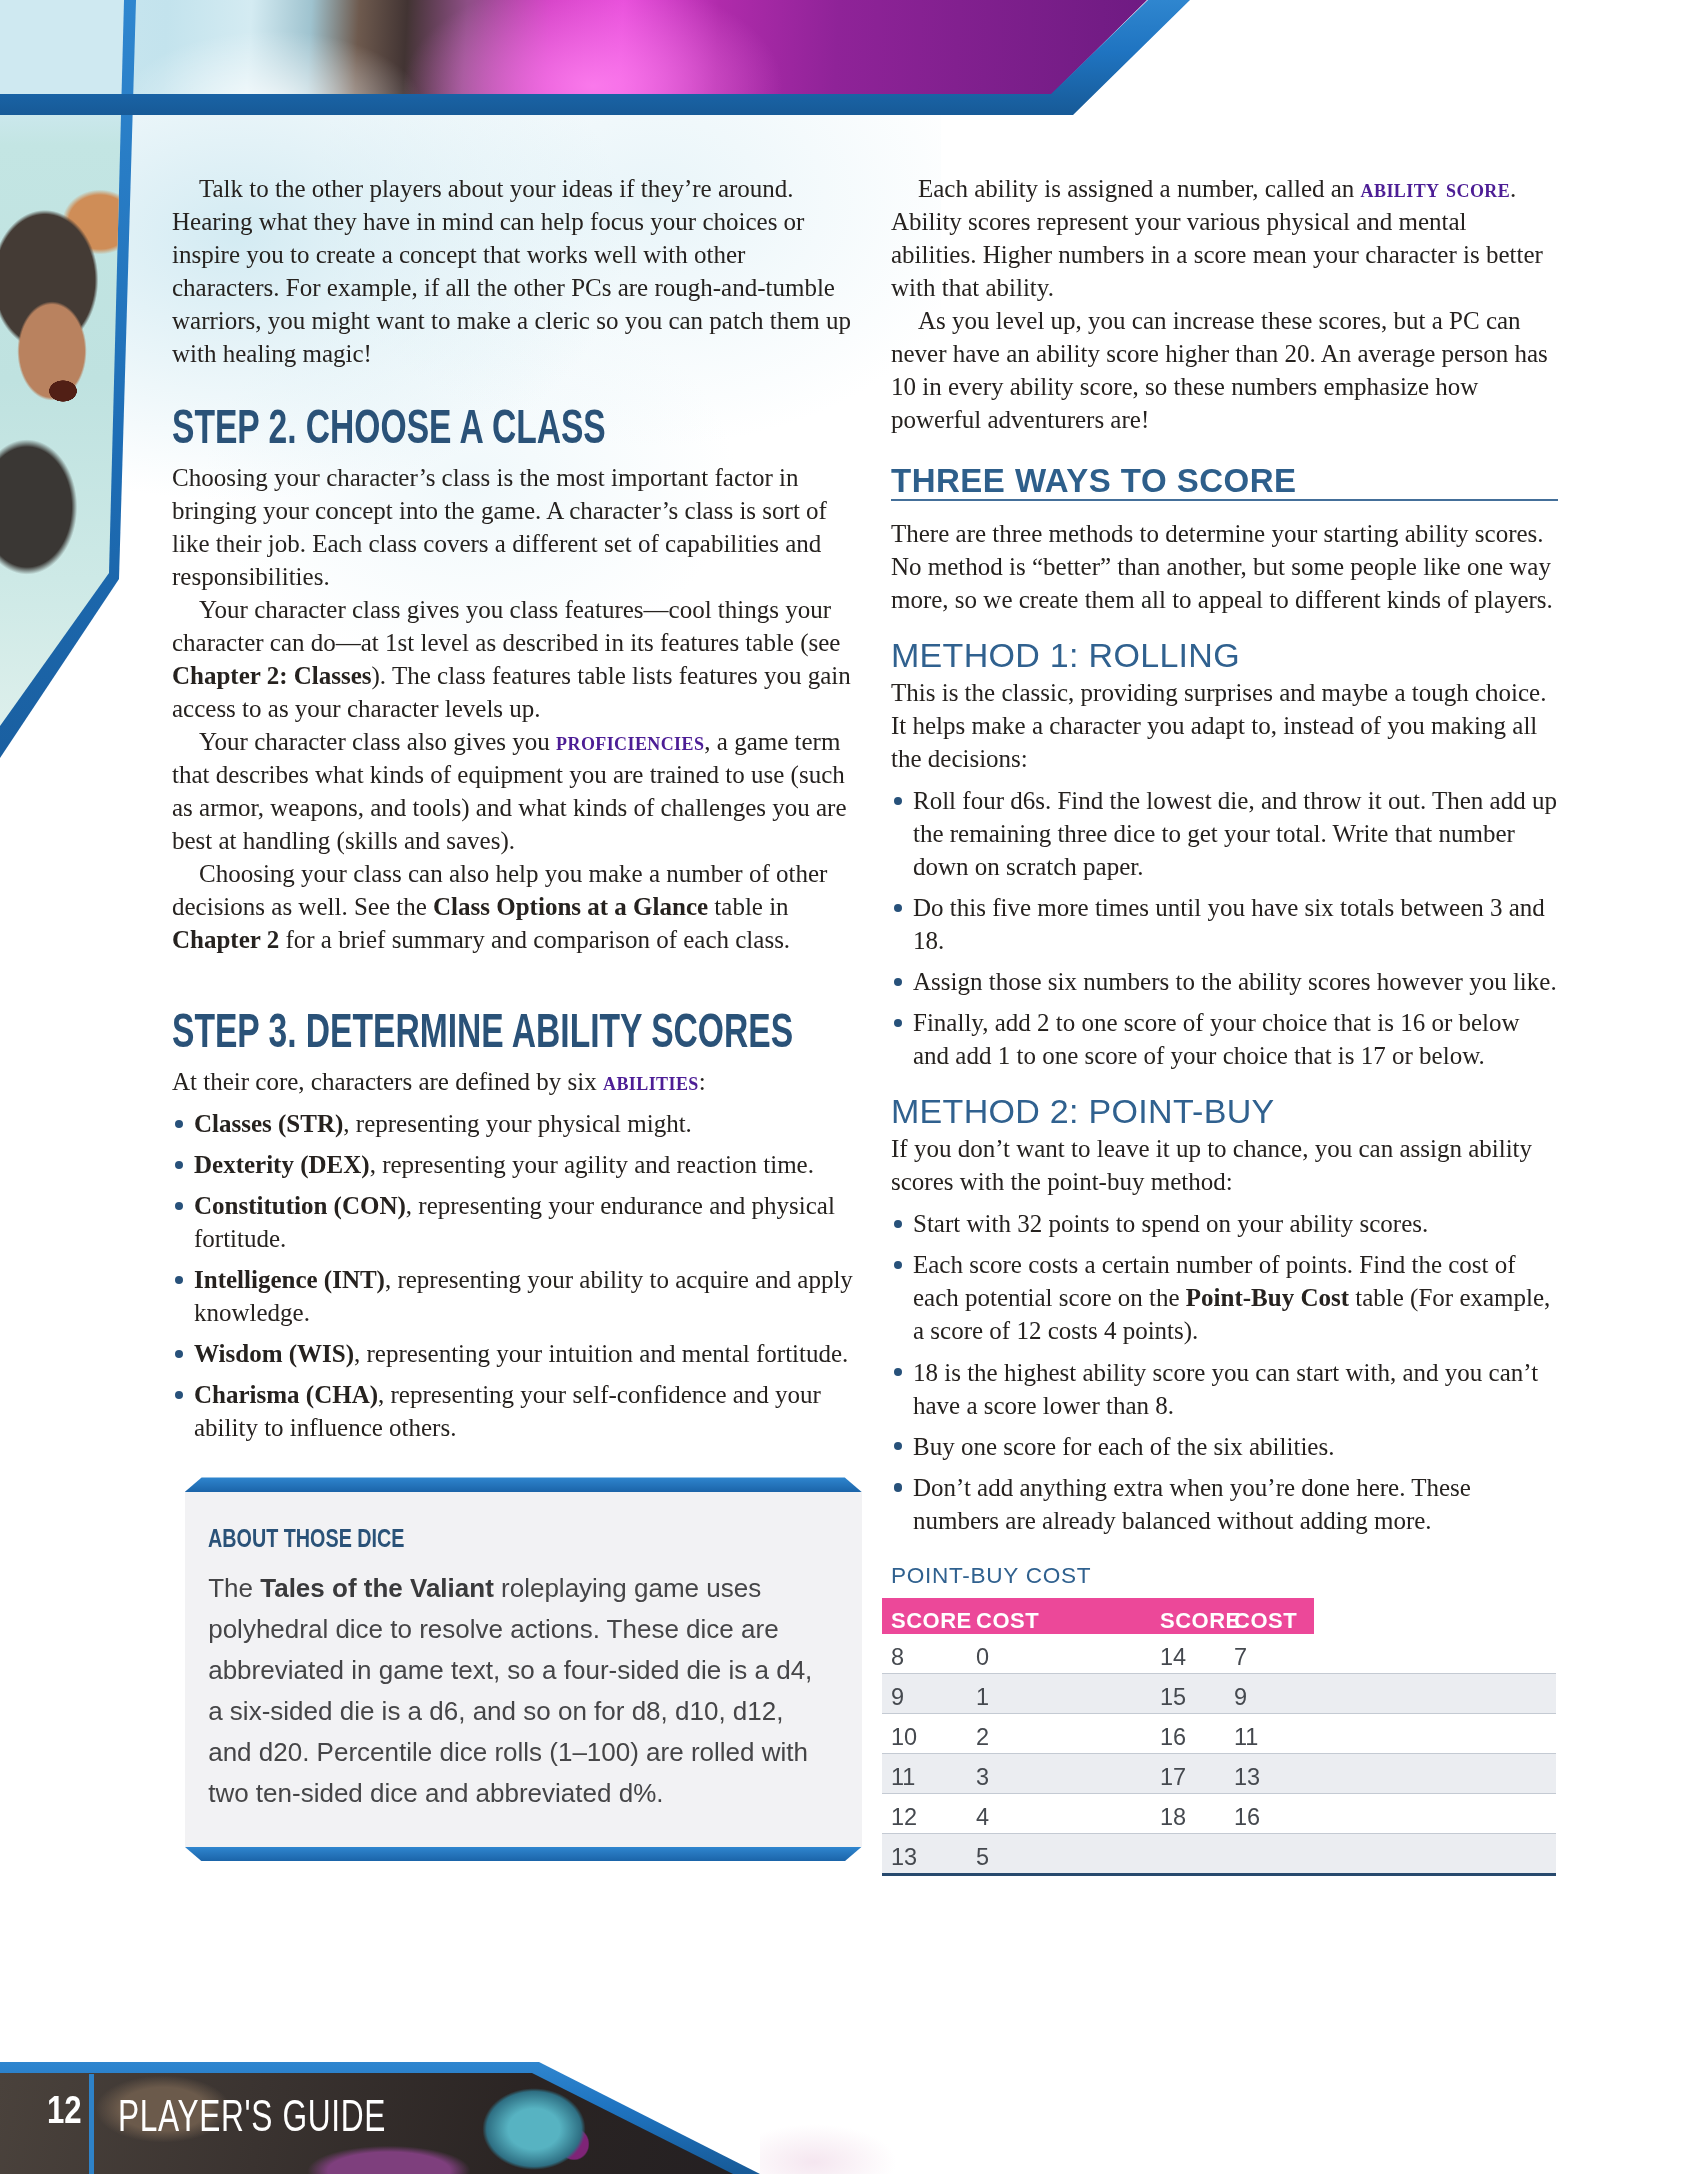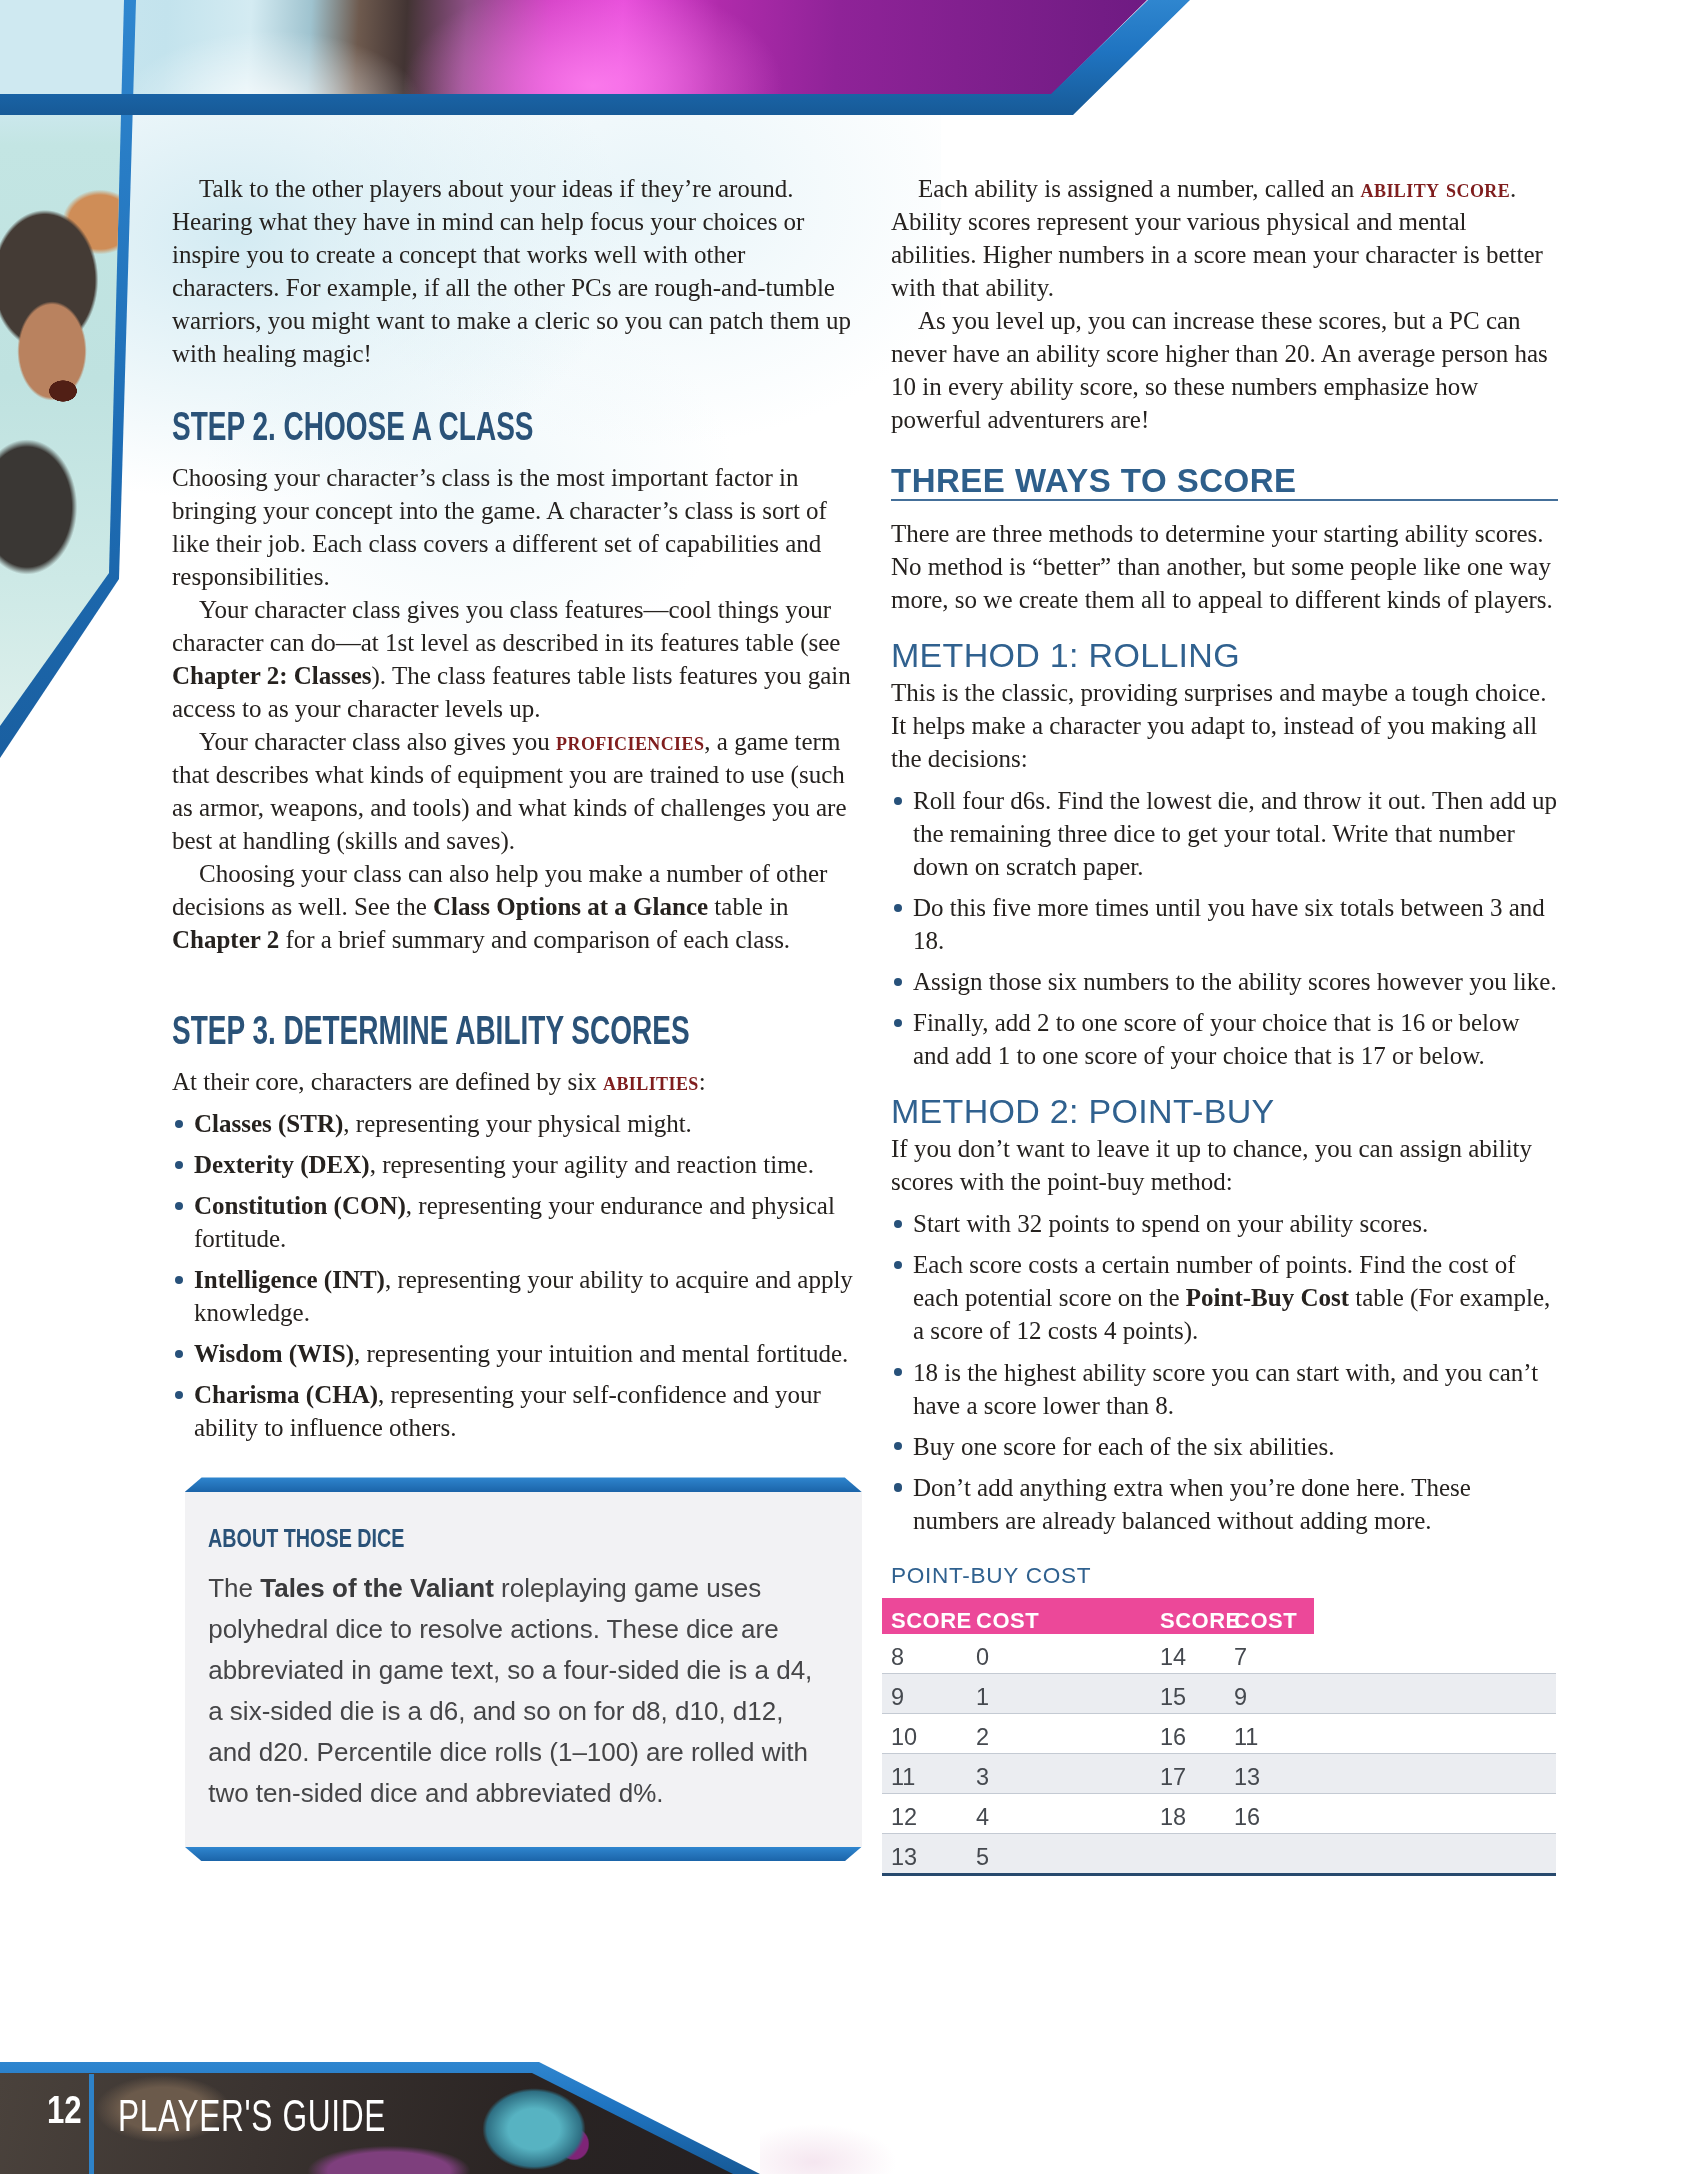"ability score" .seg-sc { color: #7f1d1d -> #4c1d95 }
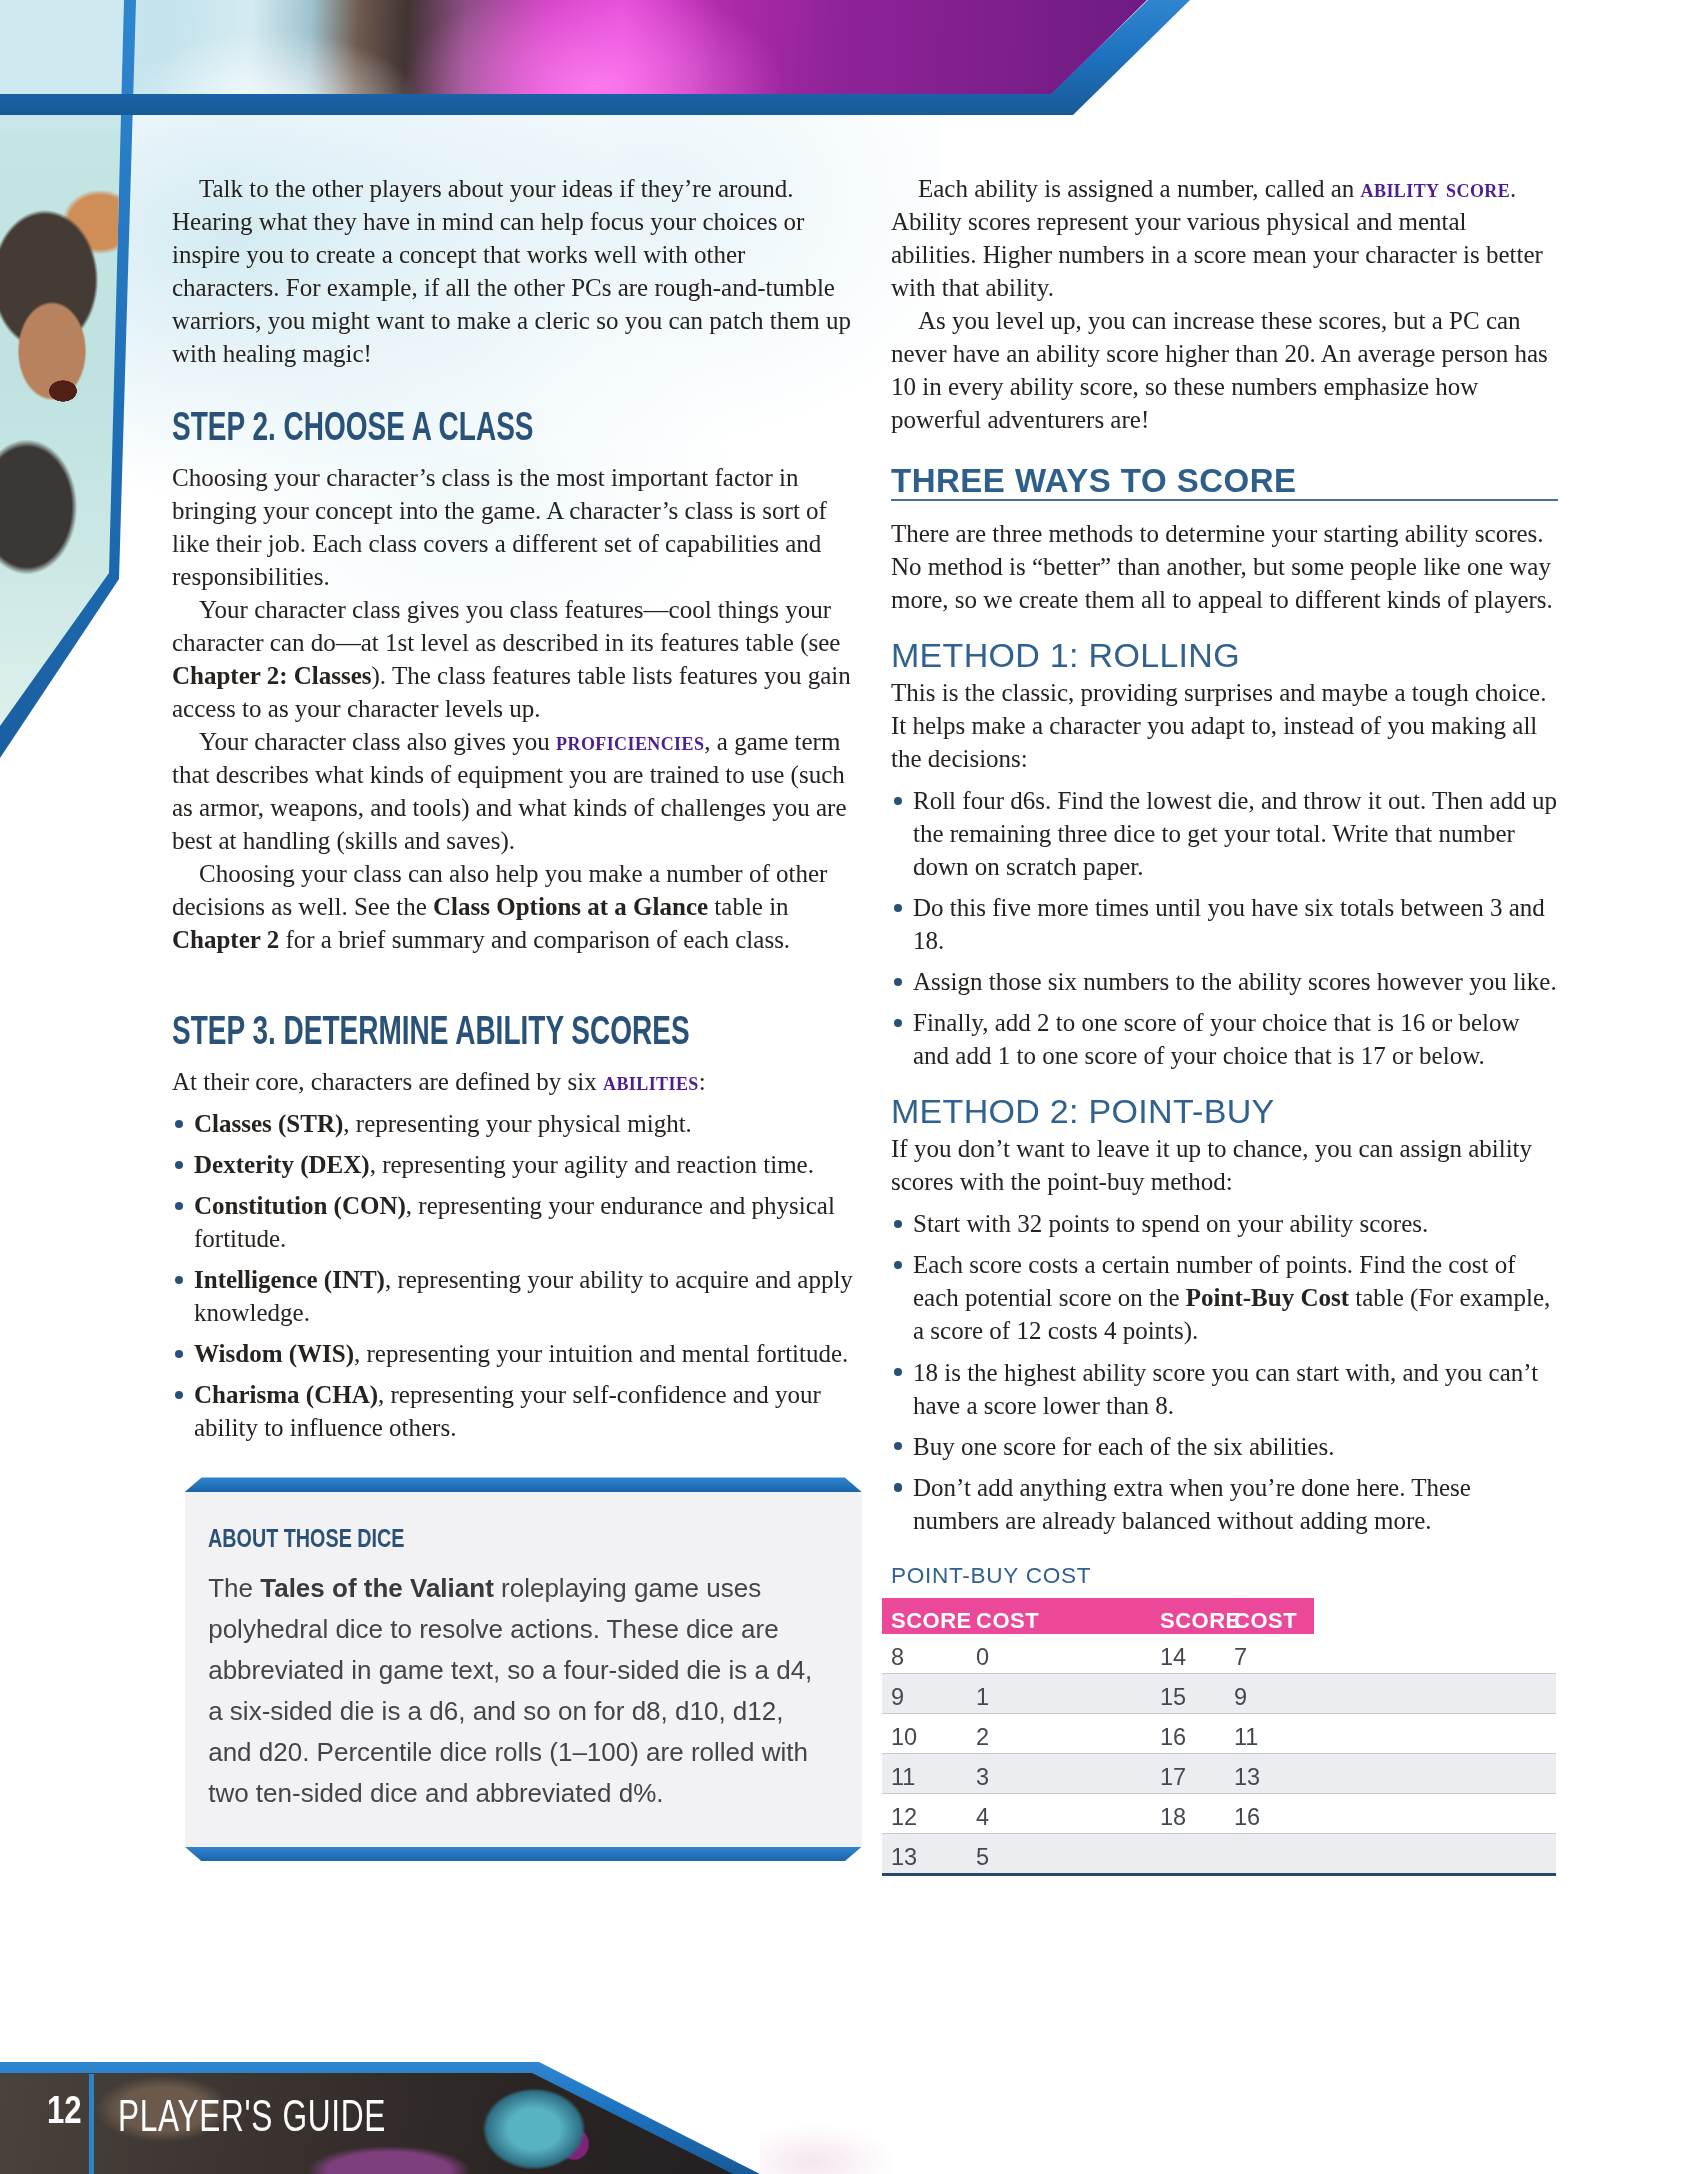"STEP 2. CHOOSE A CLASS" h2.step { font-size: 40px -> 48px }
